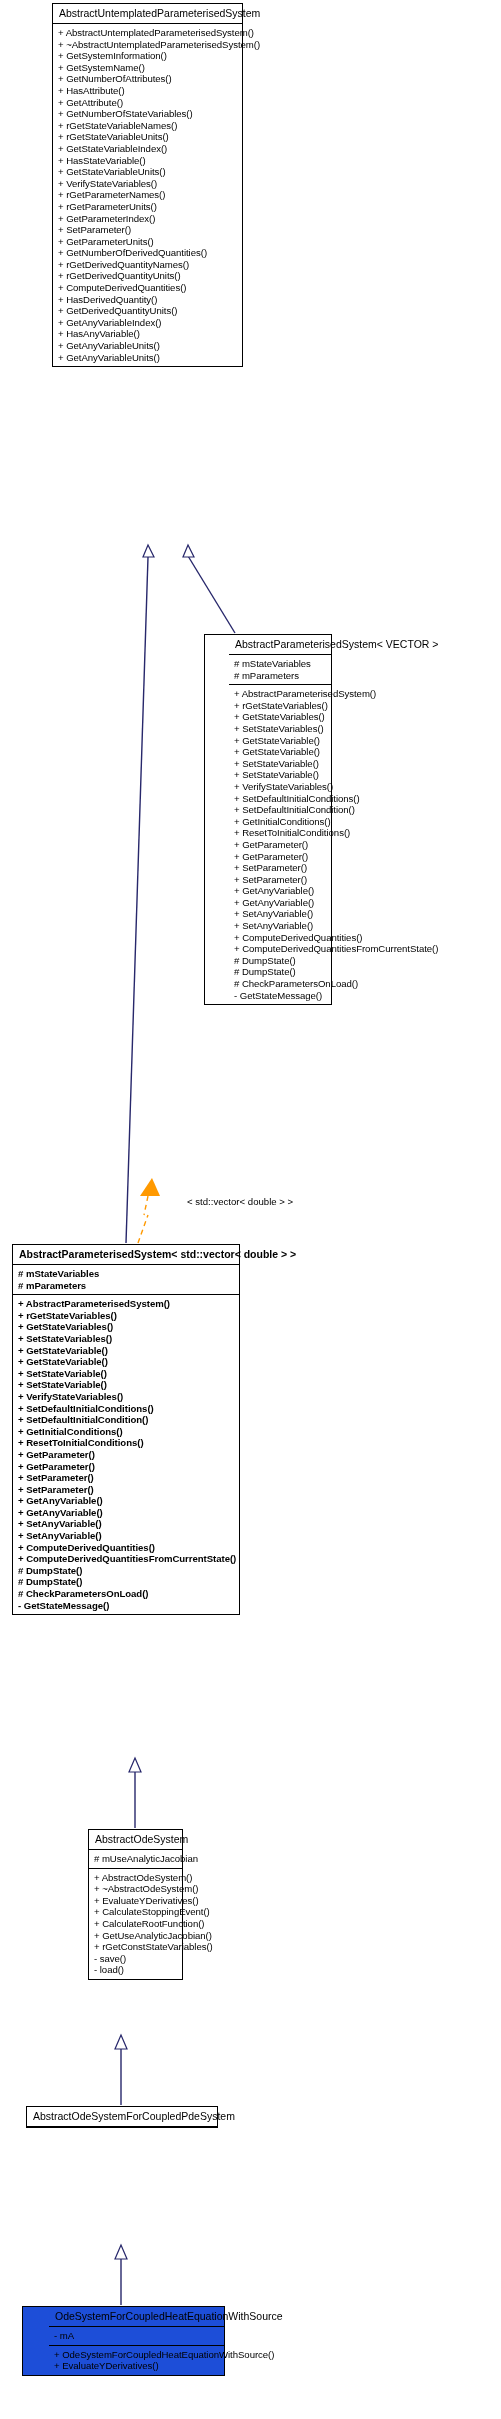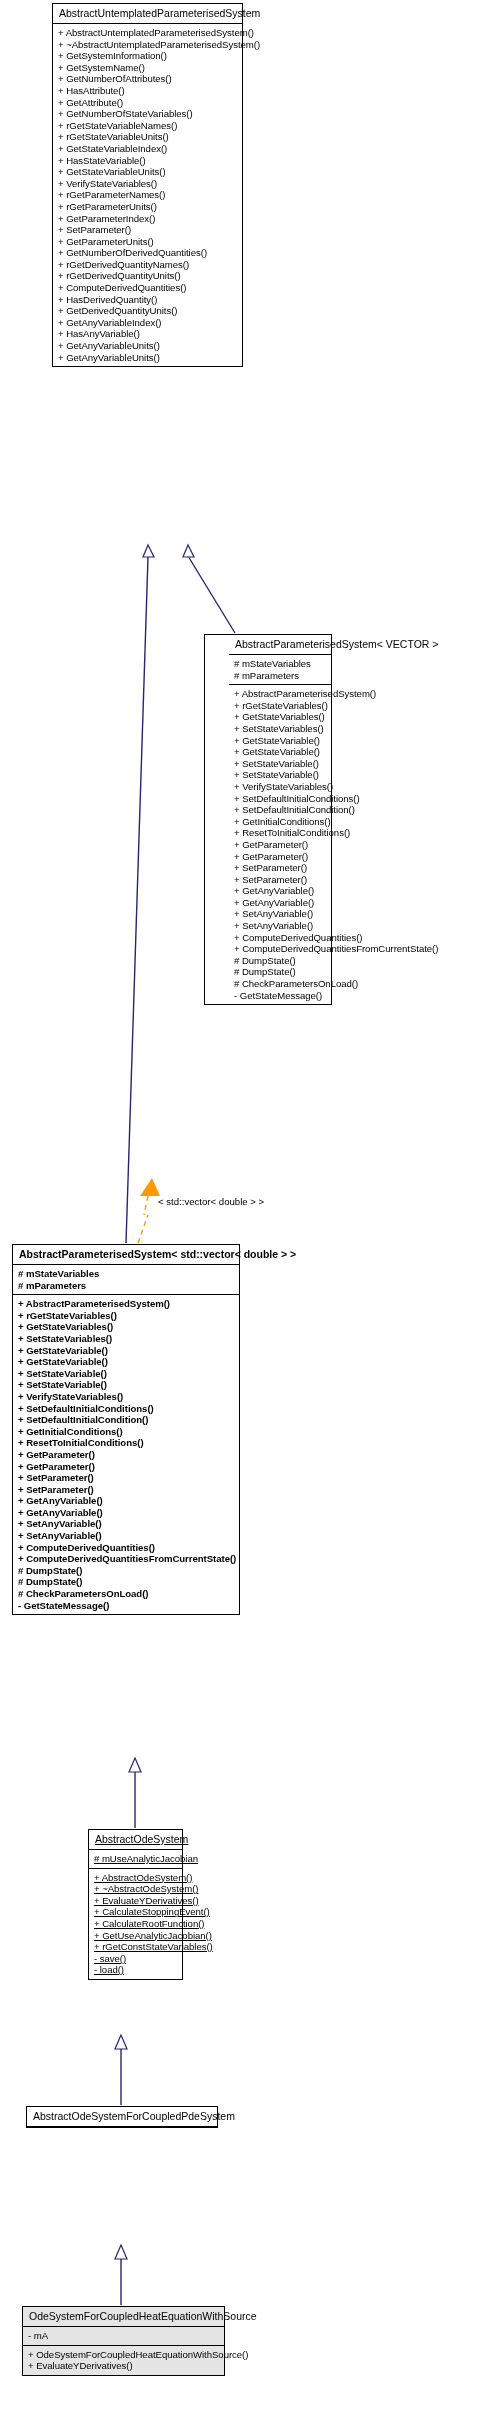"< std::vector< double > >" .tmpl-label { margin-left: none -> 29px }
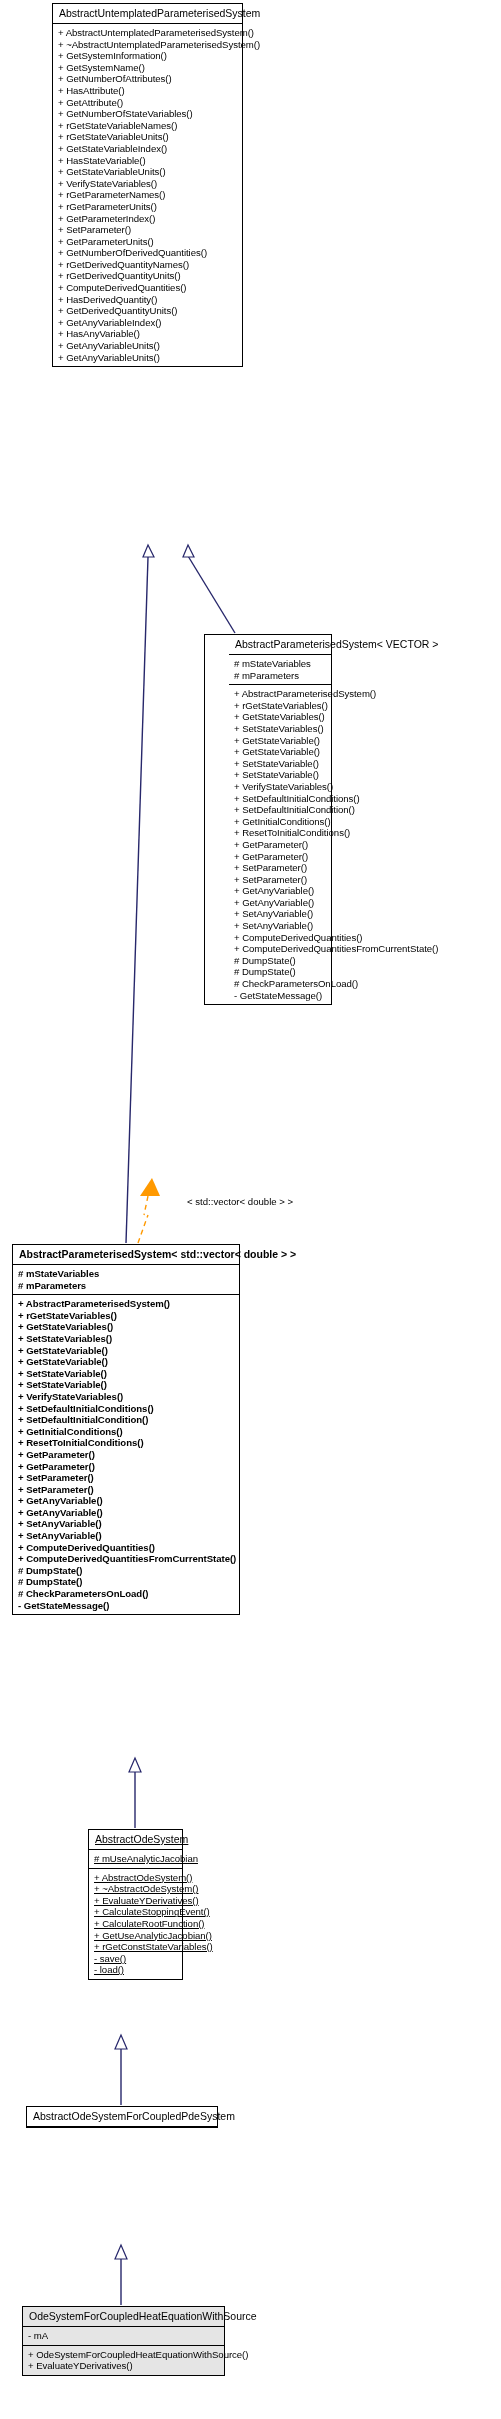"AbstractOdeSystem" div.uml-box { text-decoration: underline -> none }
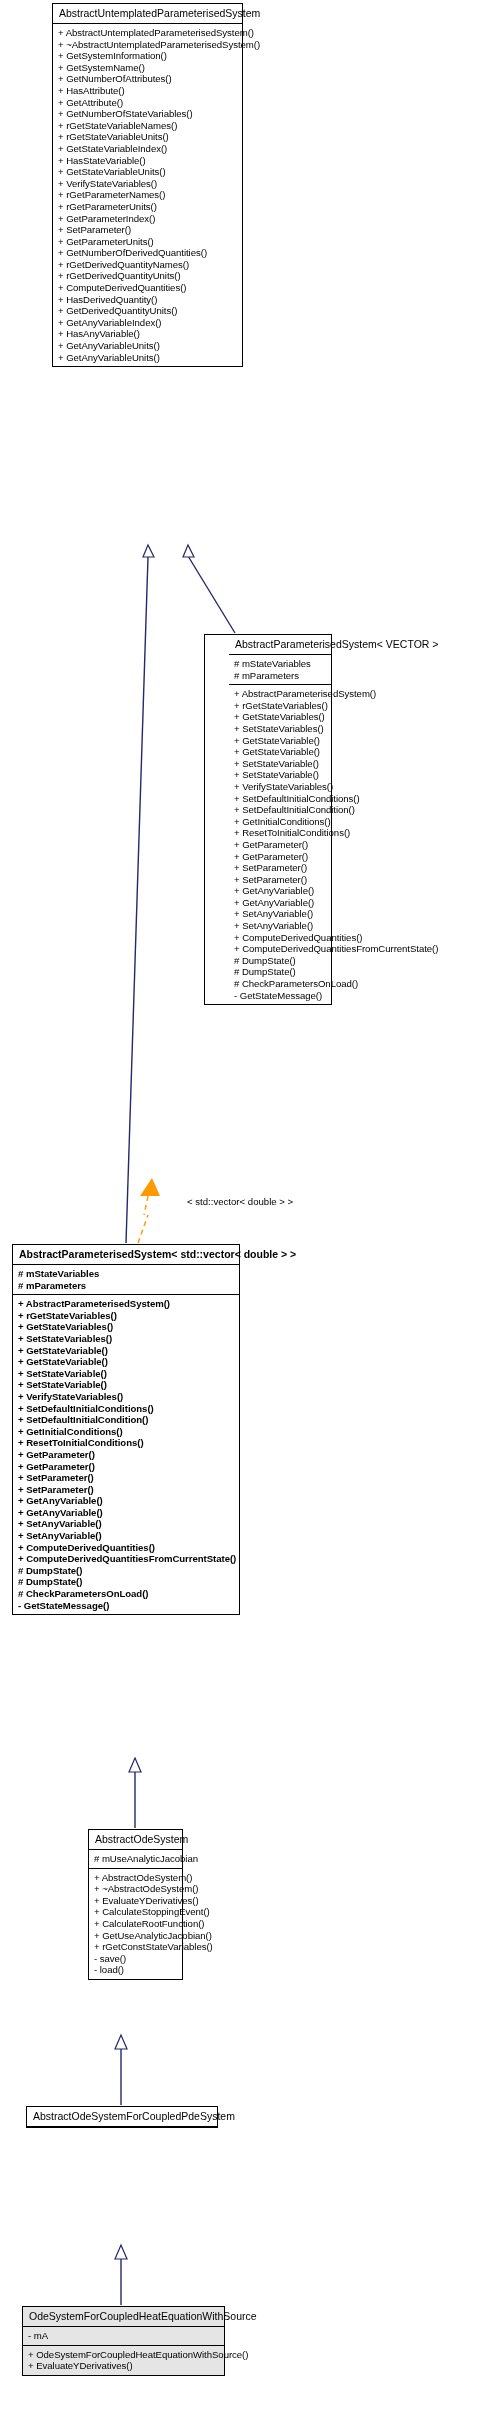"OdeSystemForCoupledHeatEquationWithSourc" .uml-box.highlight { background: #e5e5e5 -> #1d4ed8; padding-left: none -> 26px }
